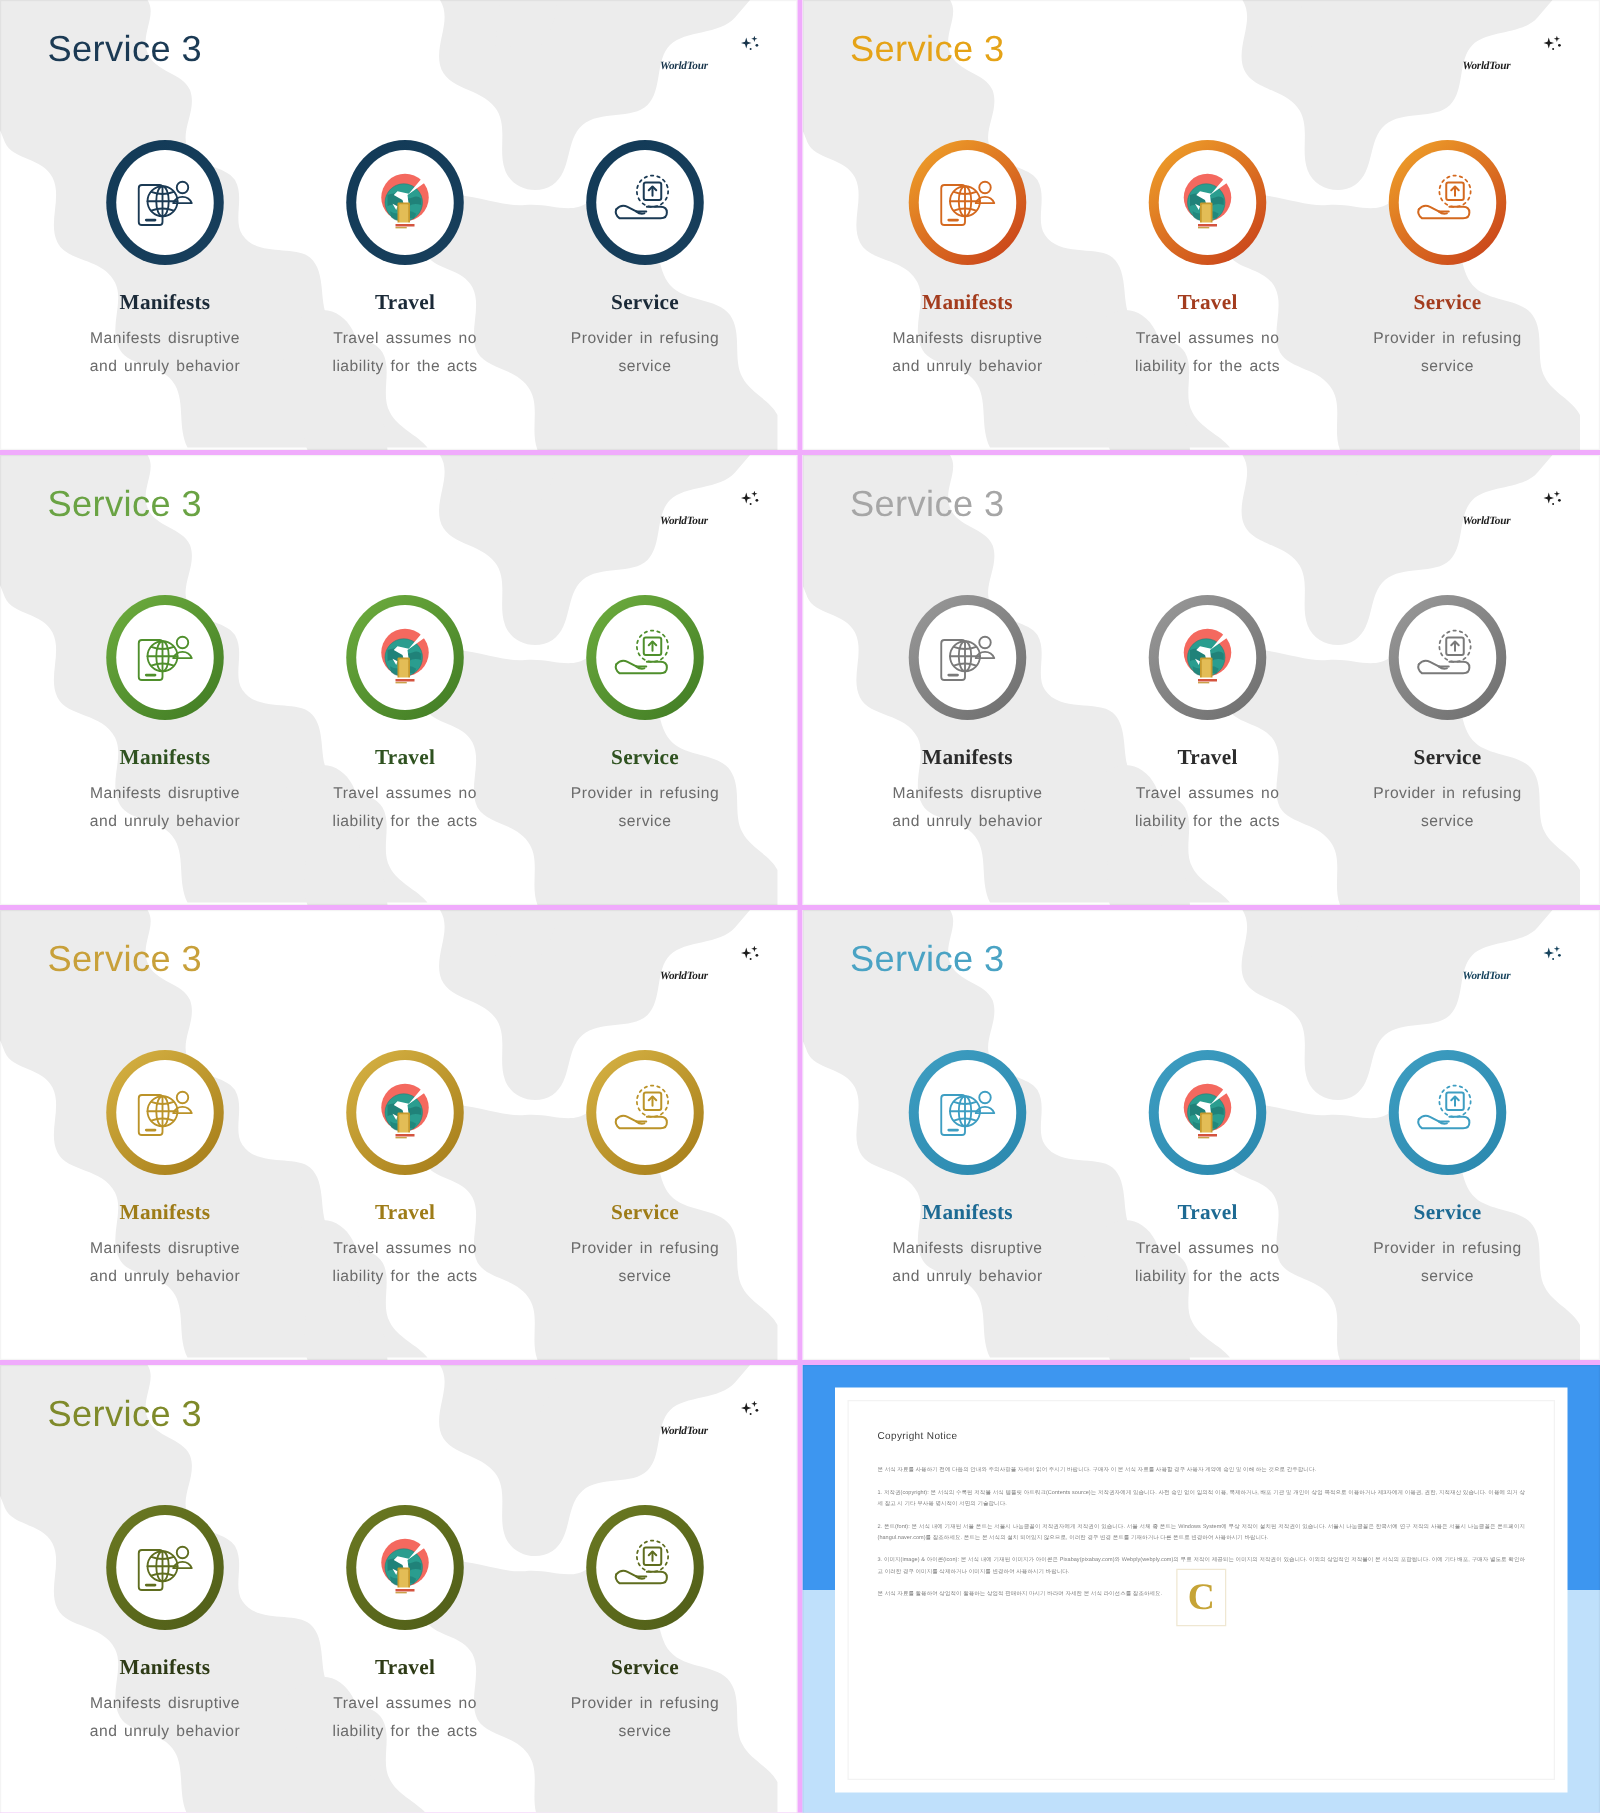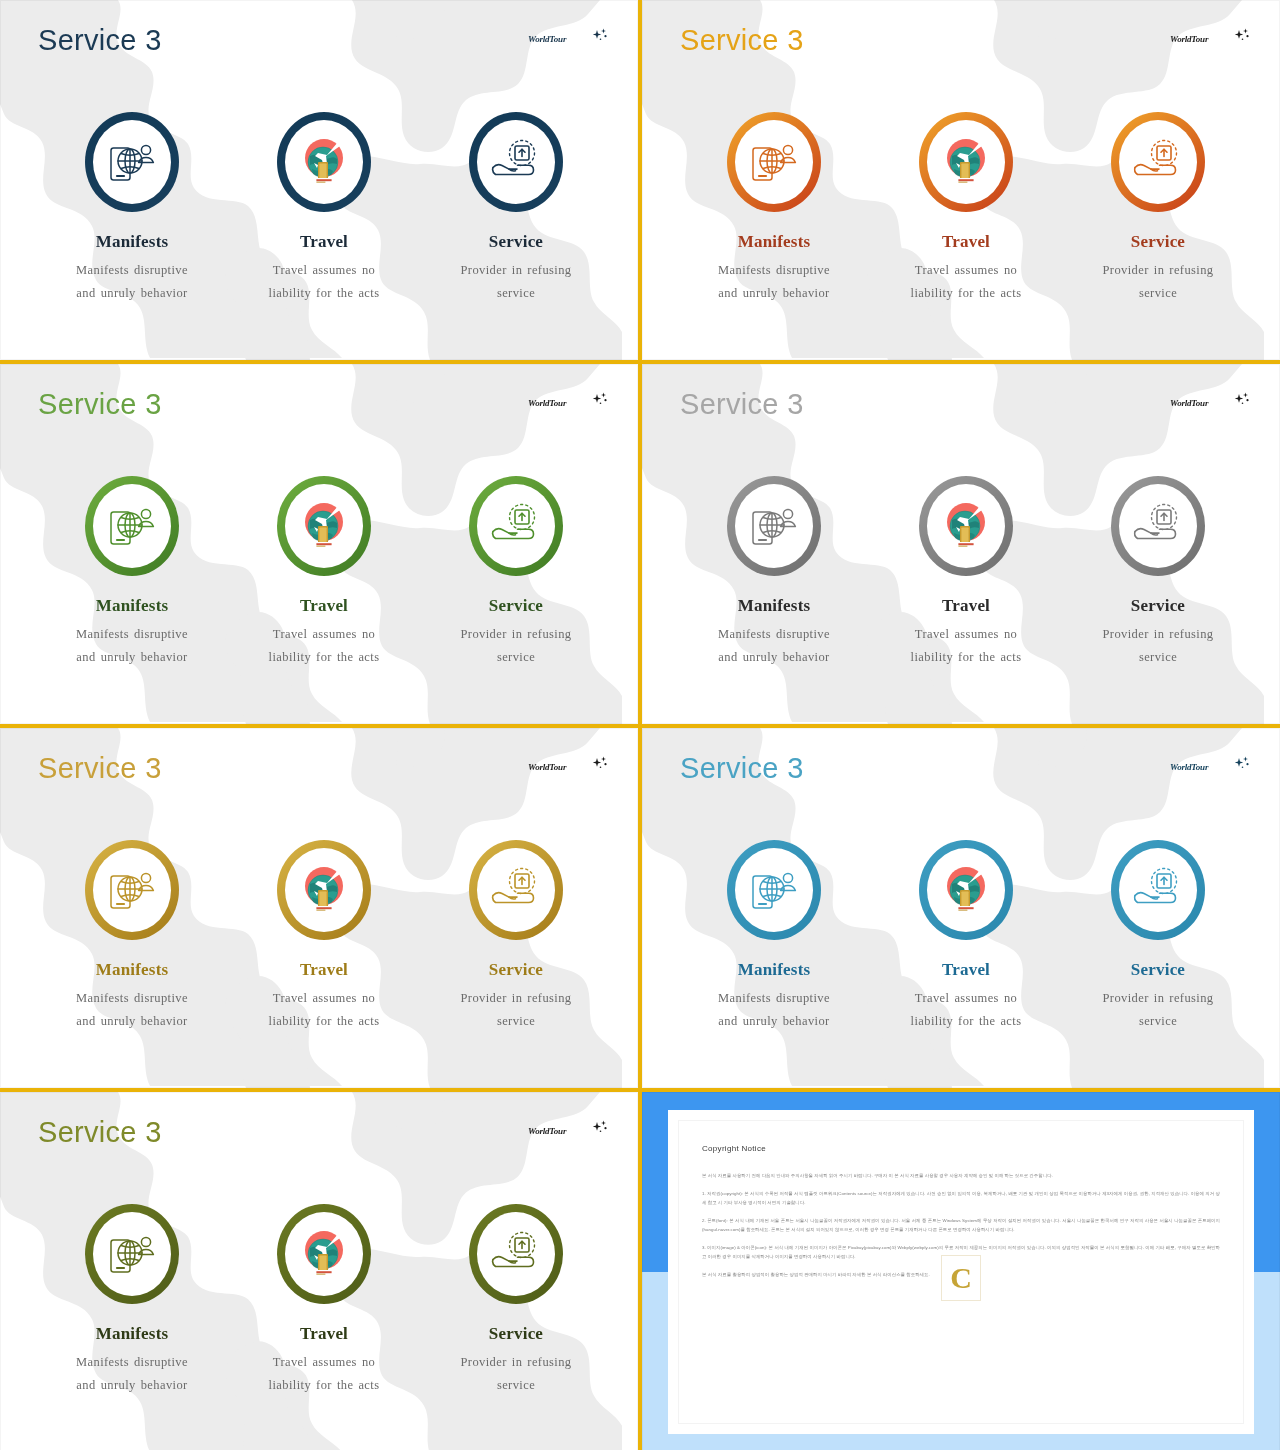"Service 3" .sheet { background: #eab308 -> #f0abfc }
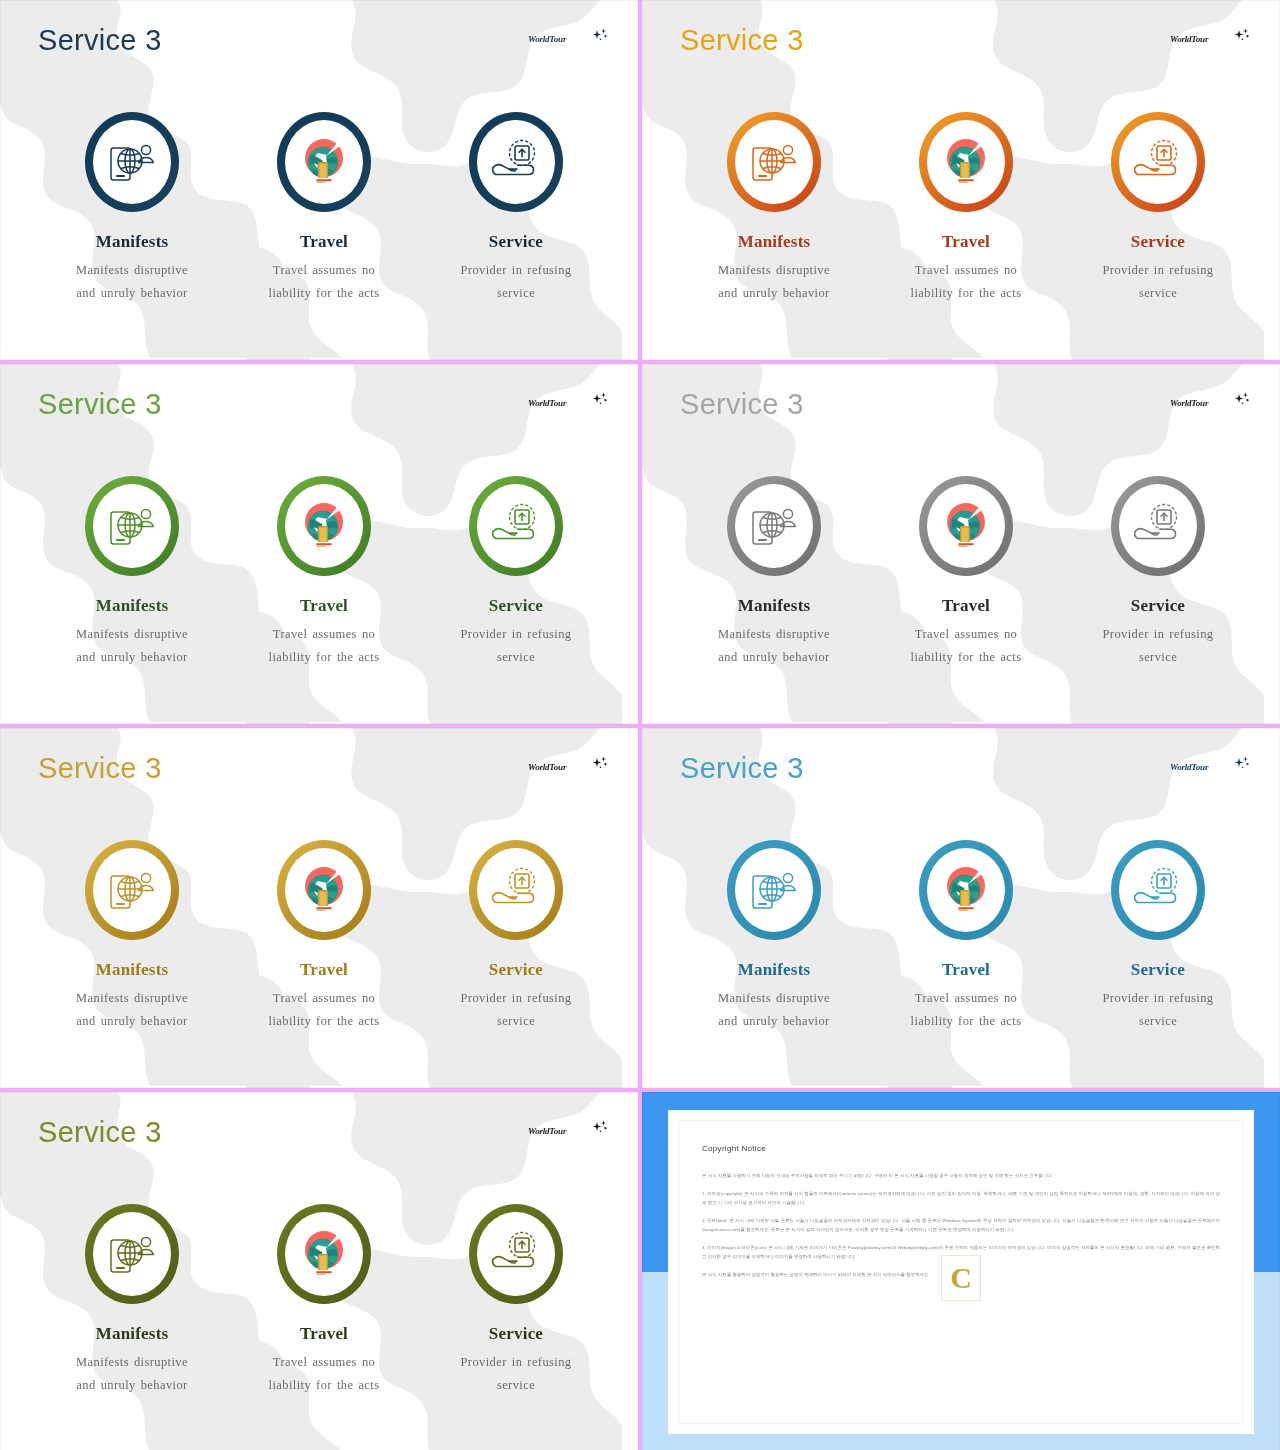"WorldTour" .logo .logotext { top: 6px -> 19px }
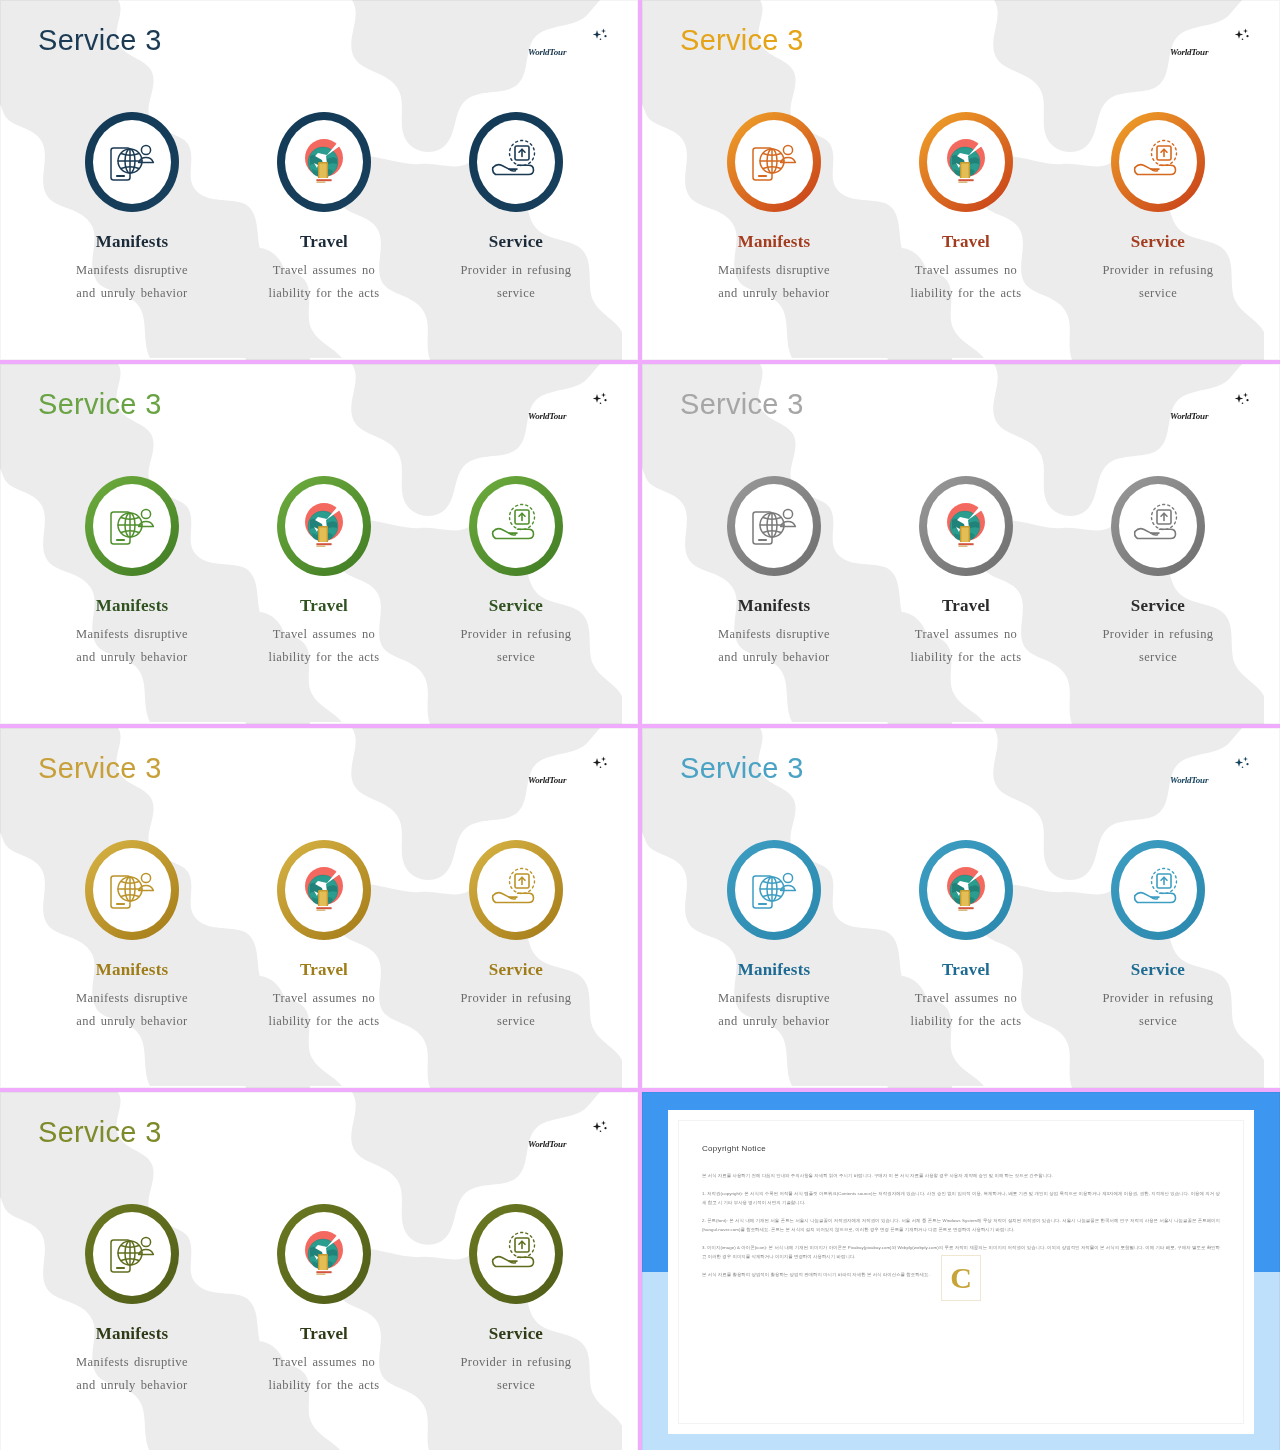"Manifests disruptive" .card-desc { font-family: Liberation Serif, serif -> Liberation Sans, sans-serif }
